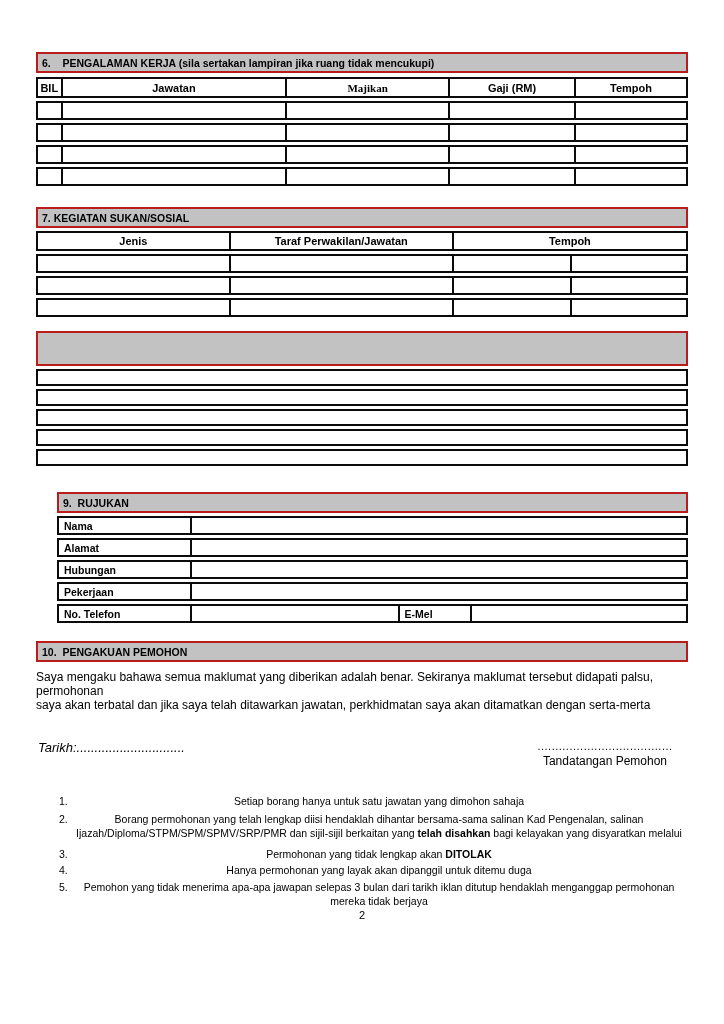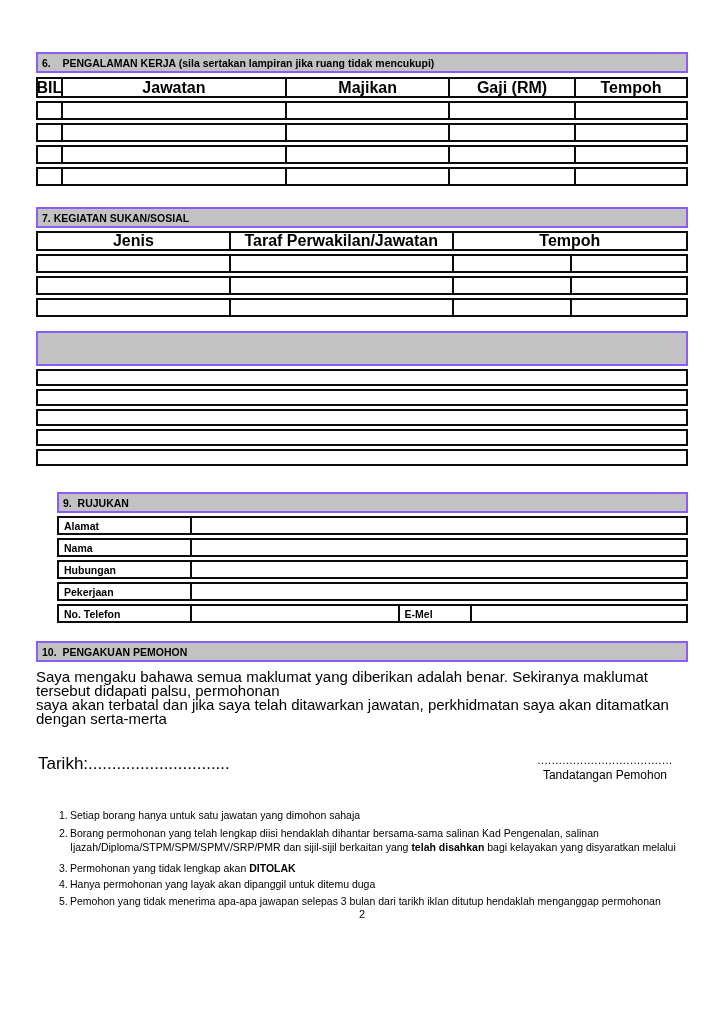"6. PENGALAMAN KERJA (sila sertakan" .bar { border: 2px solid #8b5cf6 -> 2px solid #b91c1c }
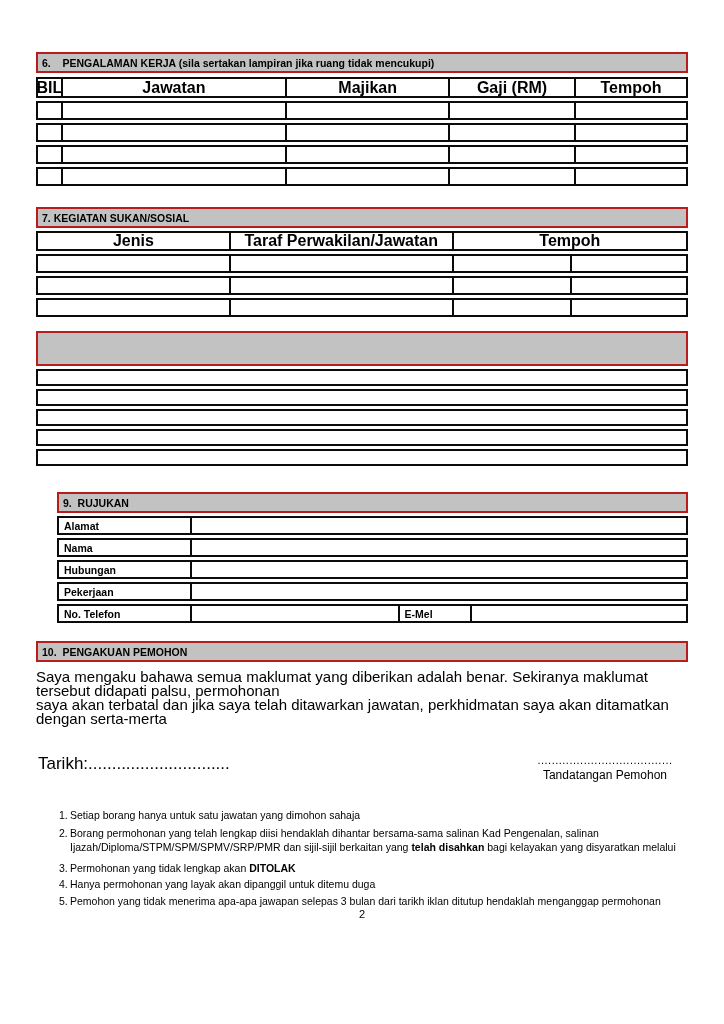"BIL" .hcell { font-size: 16px -> 11px }
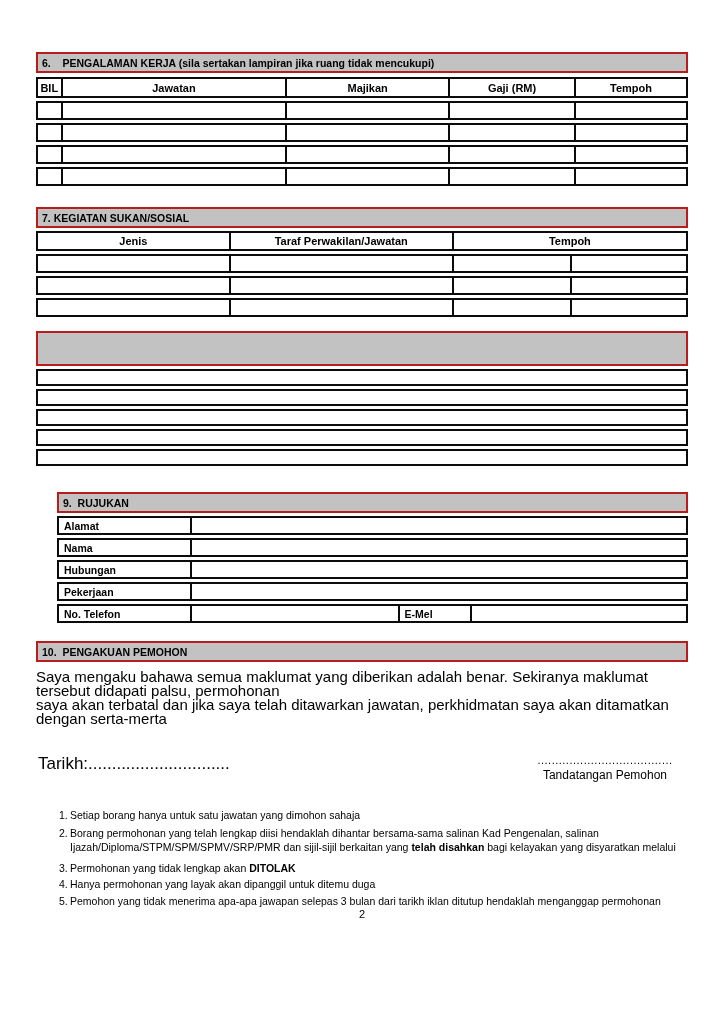"Majikan" .w-maj { font-family: none -> Liberation Serif, serif }
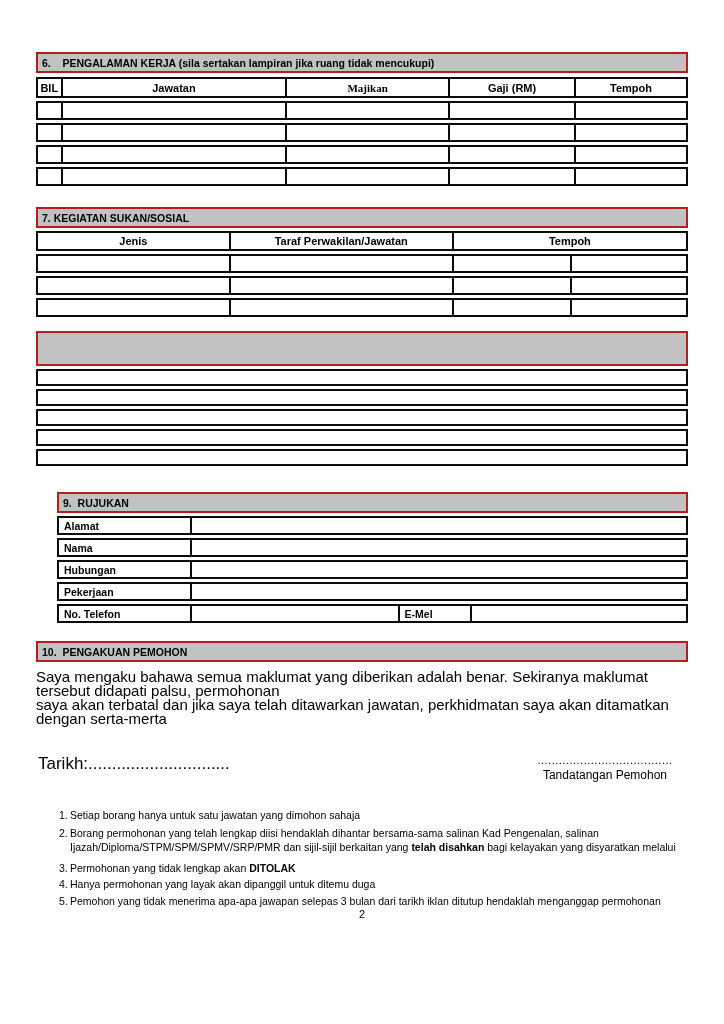"Alamat" div.trow { order: before "Nama" -> after "Nama" }
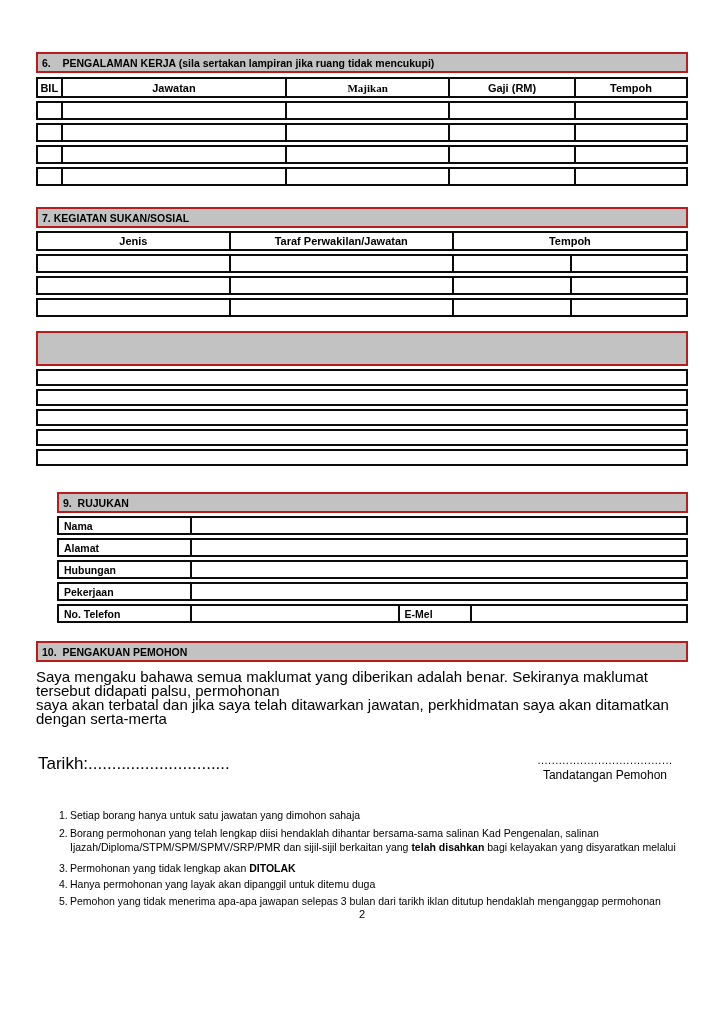"Saya mengaku bahawa semua maklumat" .decl { font-size: 15px -> 12px }
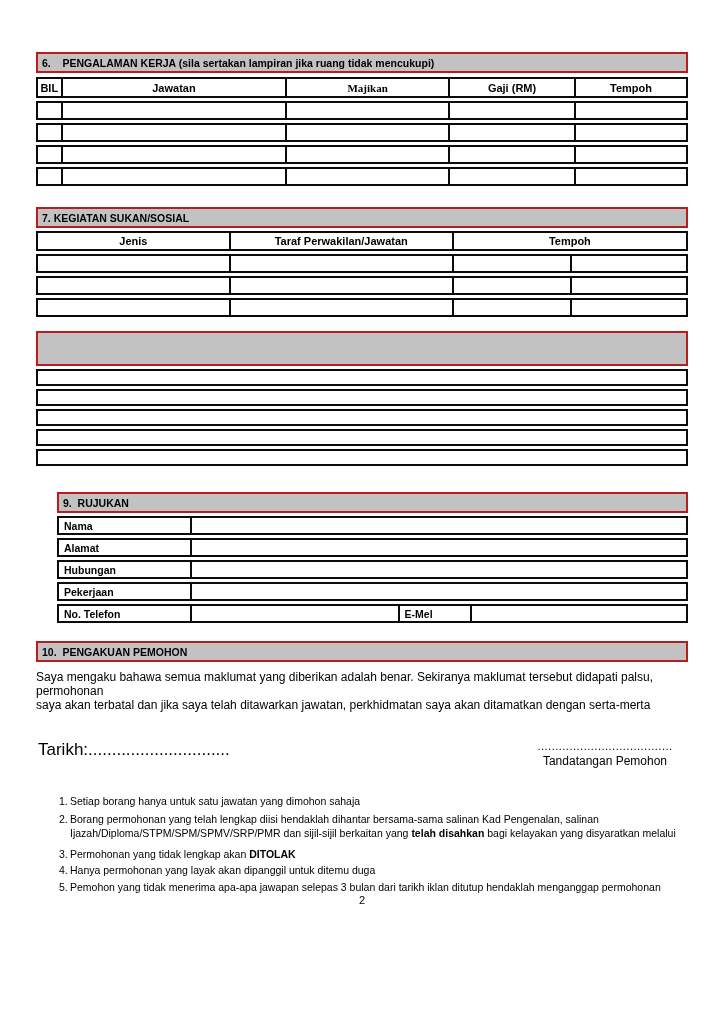"Tarikh:.............................." .tarikh { font-size: 17px -> 13px; font-style: none -> italic }
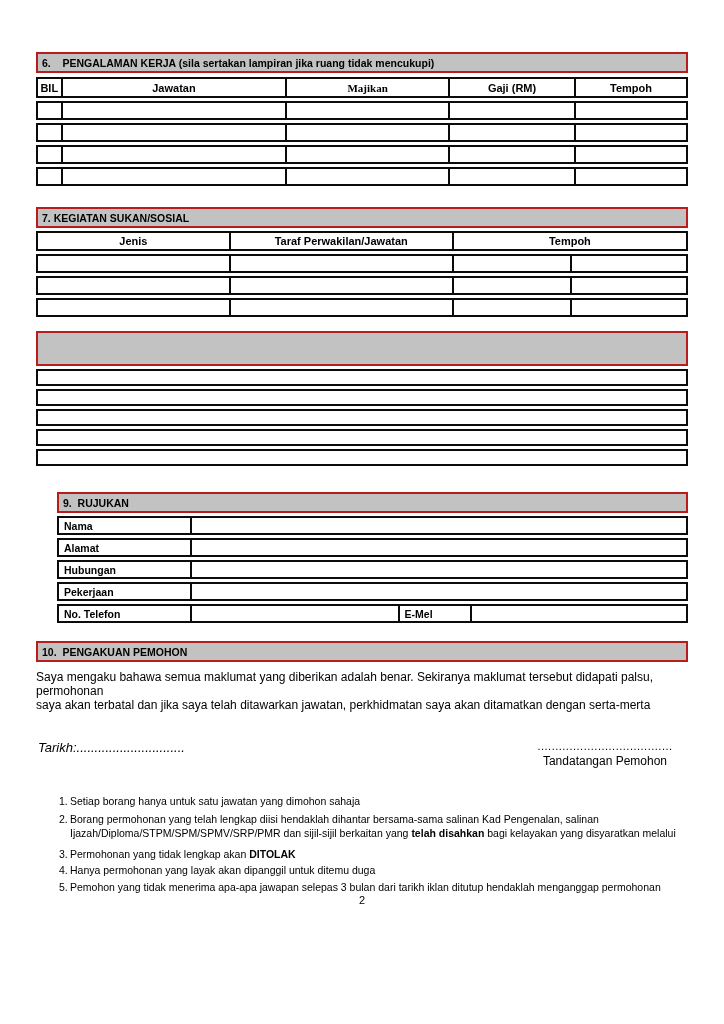"Setiap borang hanya untuk satu" .note .itext { text-align: none -> center }
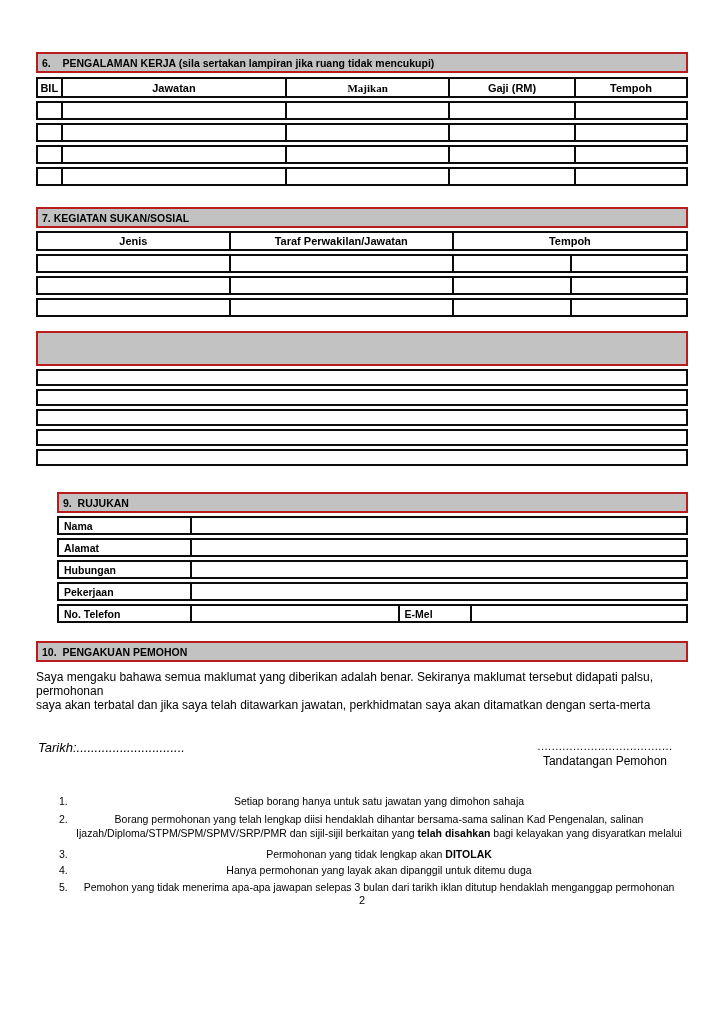"mereka tidak berjaya" span.block { html: none -> <span>mereka tidak berjaya</span> }
